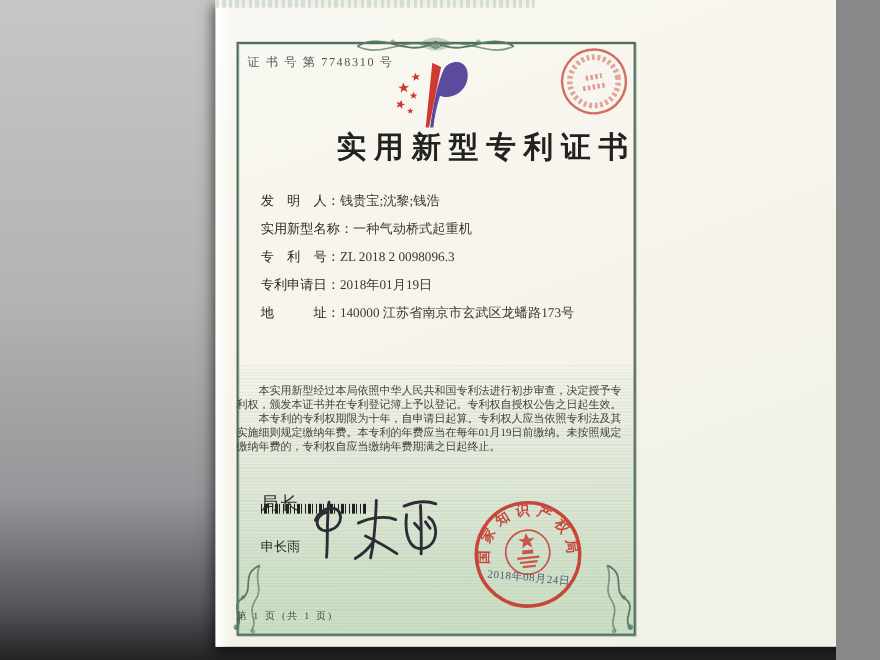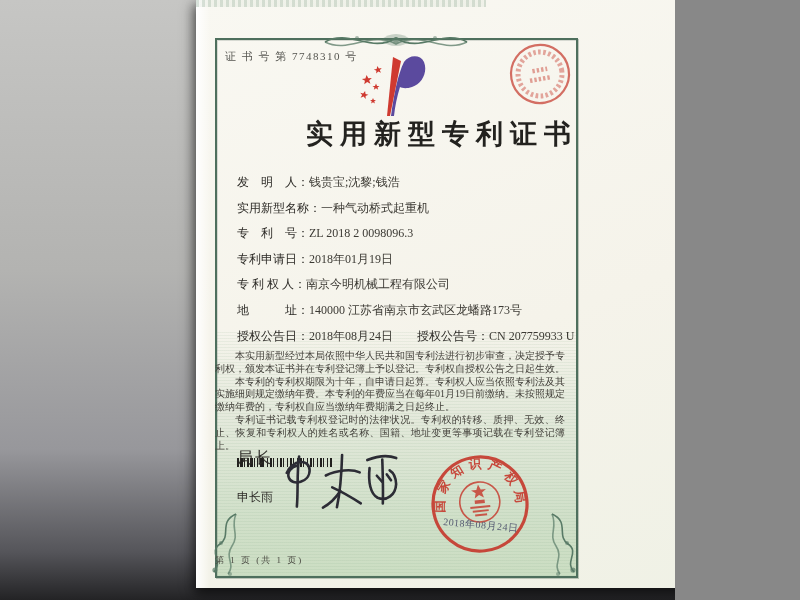"证 书 号 第 7748310" .stage { padding-left: none -> 13px; width: 675px -> 747px }
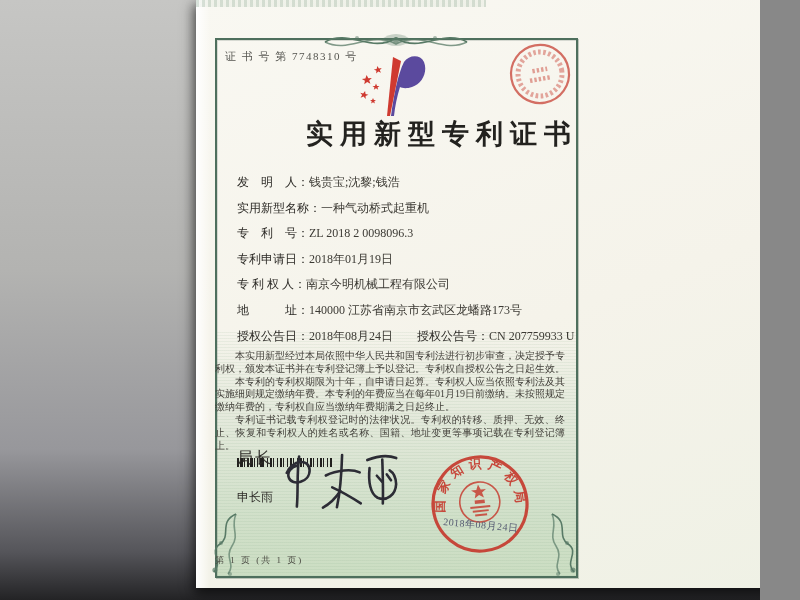"专 利 权 人：南京今明机械工程有限公司" div.field-row { html: <div><span>专 利 权 人：</span><span>南京今明机械工程有限公司</span></div> -> none }
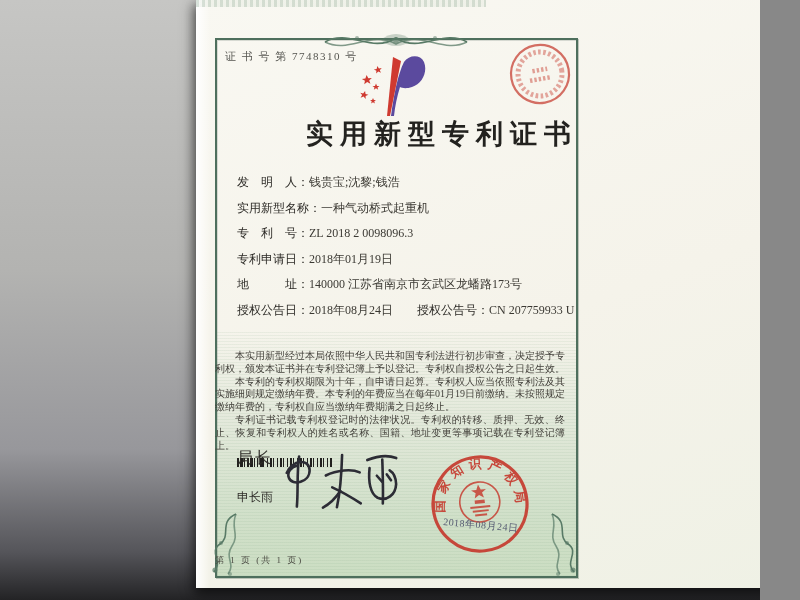"授权公告日：2018年08月24日 授权公告号：CN 207759933 U" div.field-row { html: <div><span>授权公告日：</span><span>2018年08月24日</span><span>授权公告号：</span><span>CN 207759933 U</span></div> -> none }
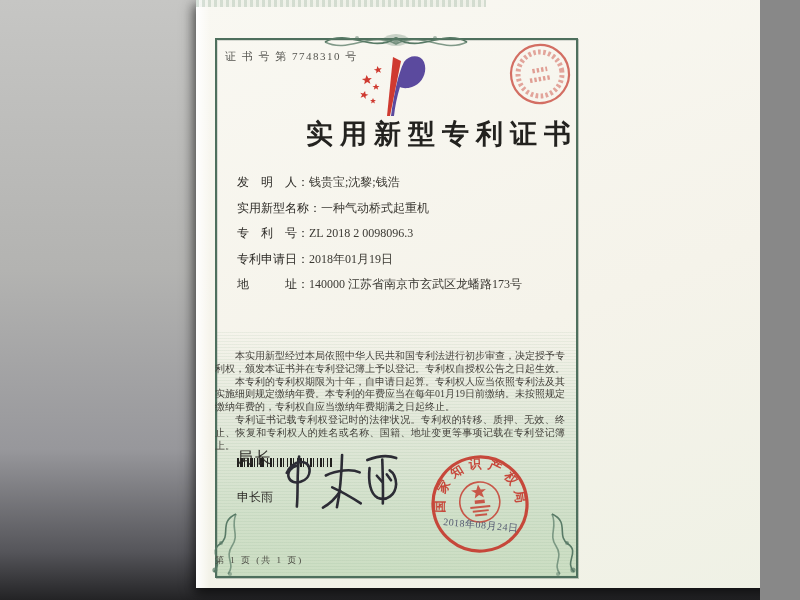"专利证书记载专利权登记时的法律状况。专利权的转移、质押、无效、终止、恢复和专利权" p { html: <p>专利证书记载专利权登记时的法律状况。专利权的转移、质押、无效、终止、恢复和专利权人的姓名或名称、国籍、地址变更等事项记载在专利登记簿上。</p> -> none }
